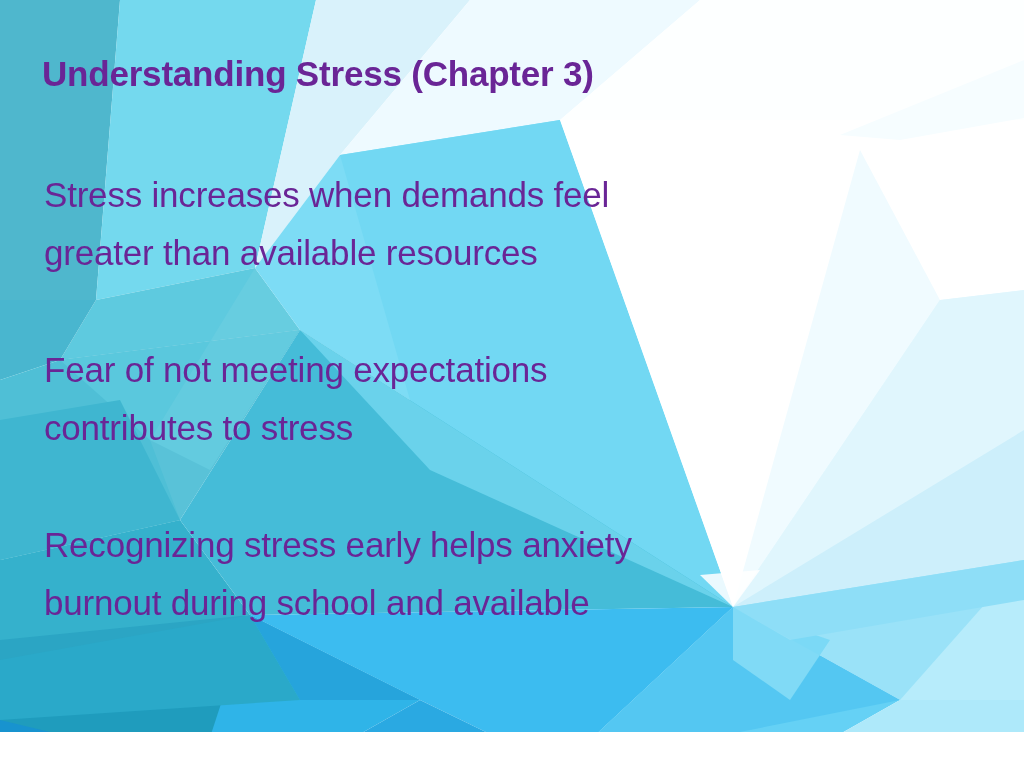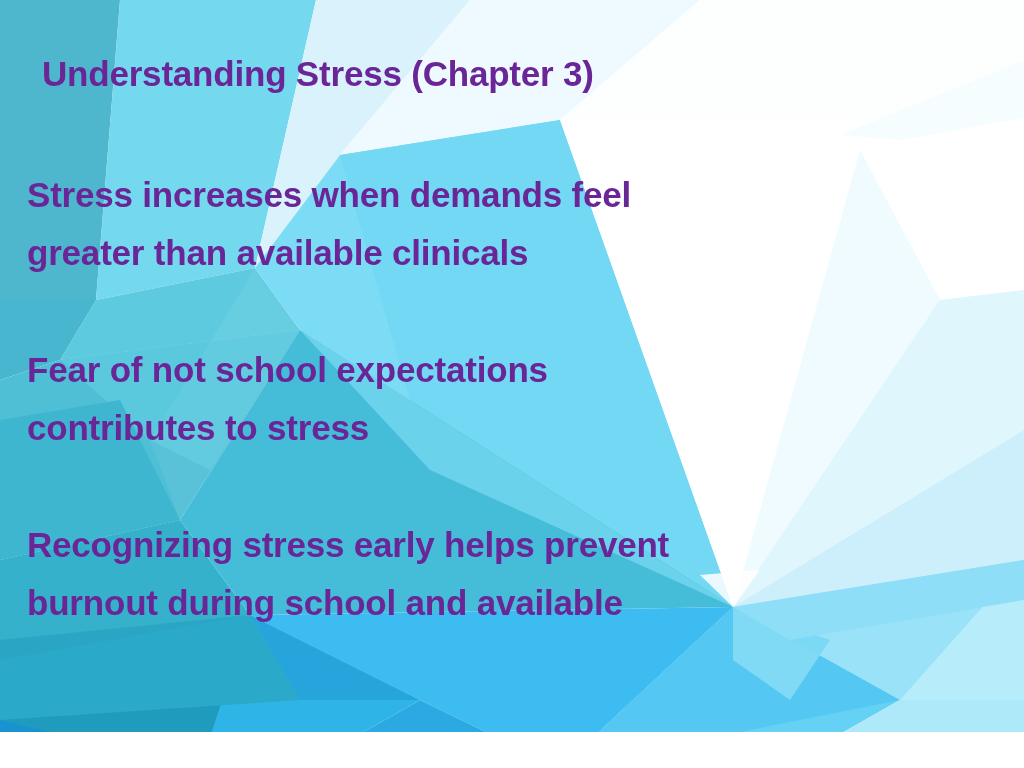"Stress increases when demands feel" .body-block { font-weight: bold -> normal; left: 27px -> 44px }
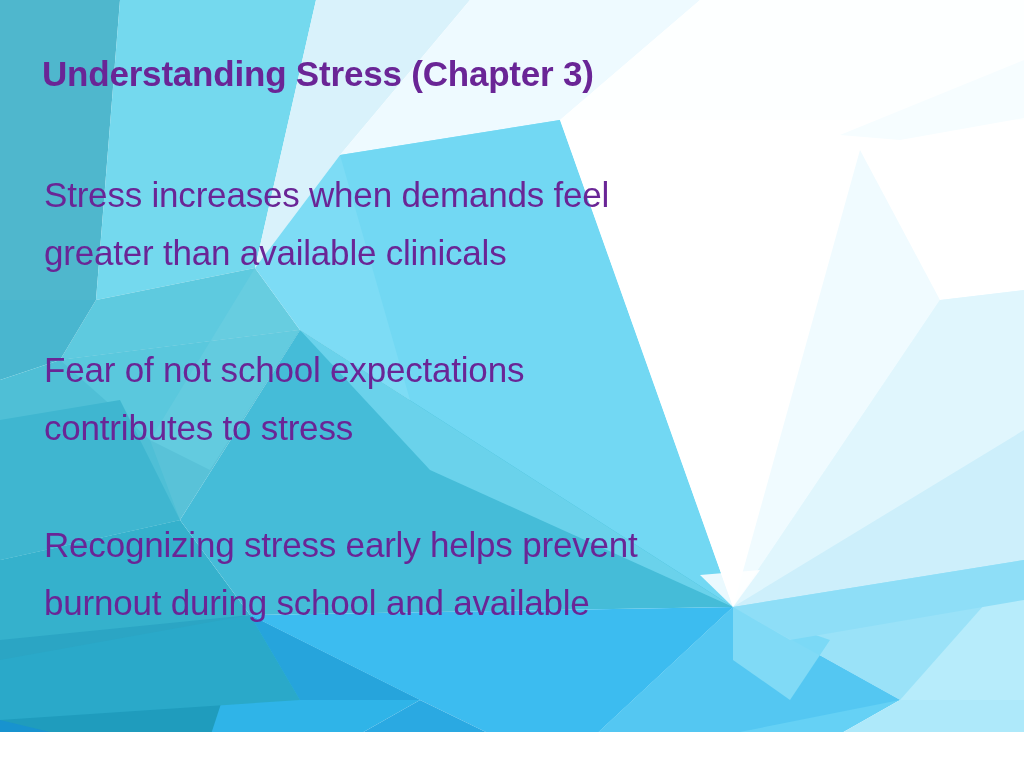"greater than available clinicals" span.ln { text: clinicals -> resources }
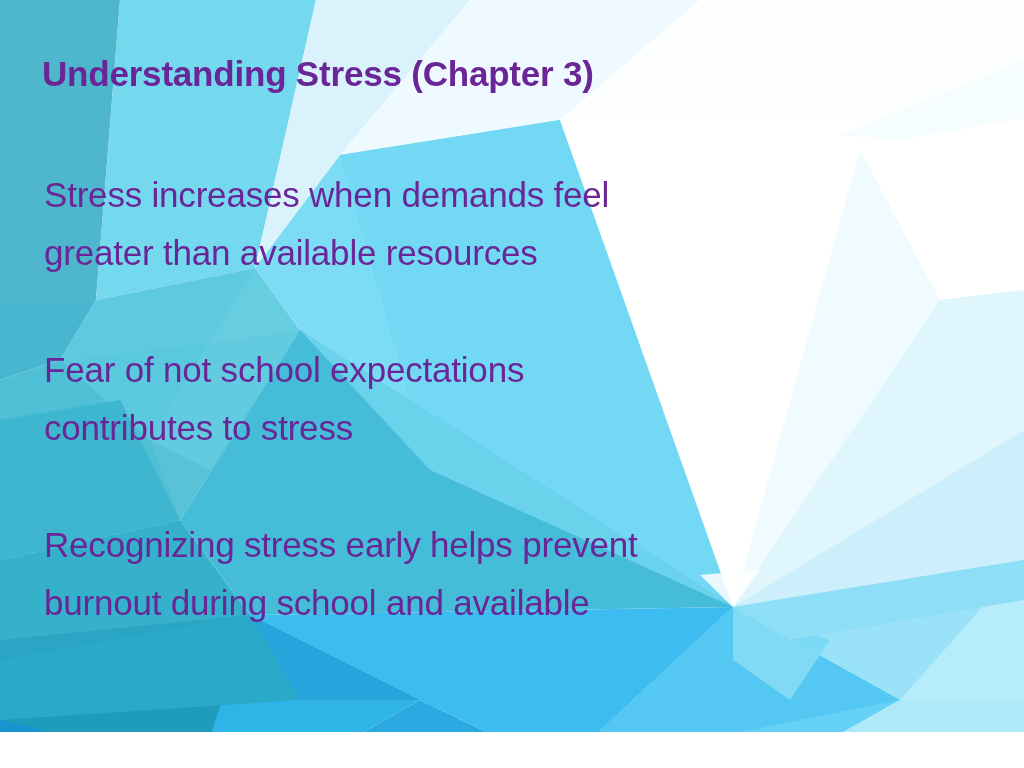"Fear of not school expectations" span.ln { text: school -> meeting }
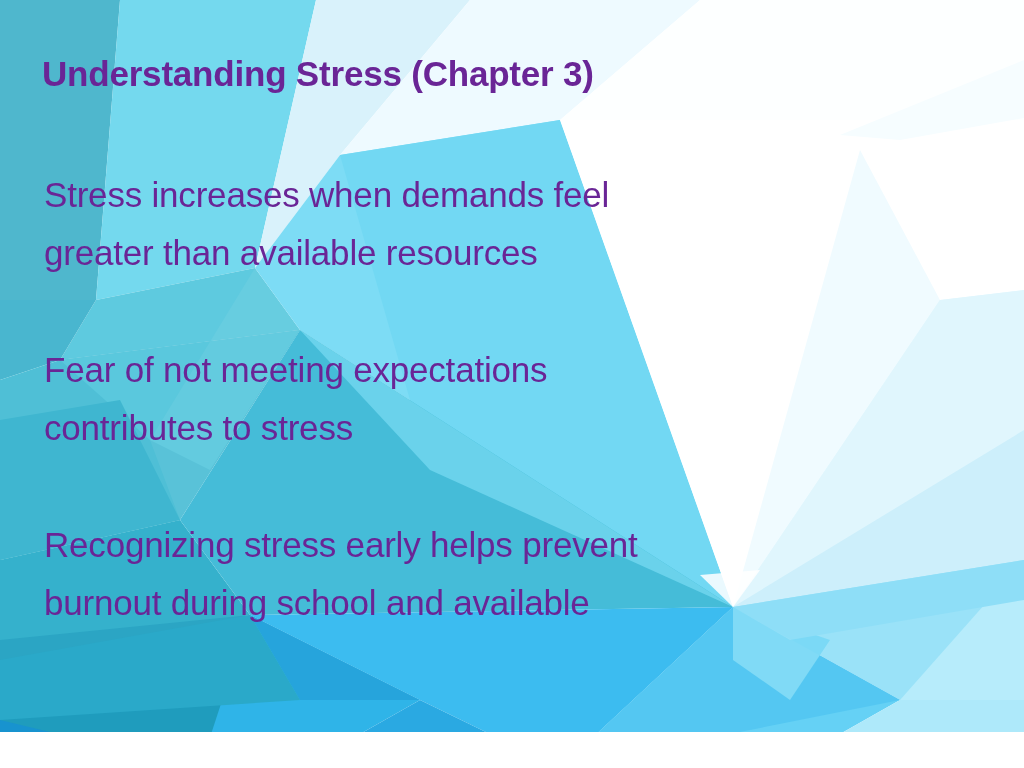"Recognizing stress early helps prevent" span.ln { text: prevent -> anxiety }
